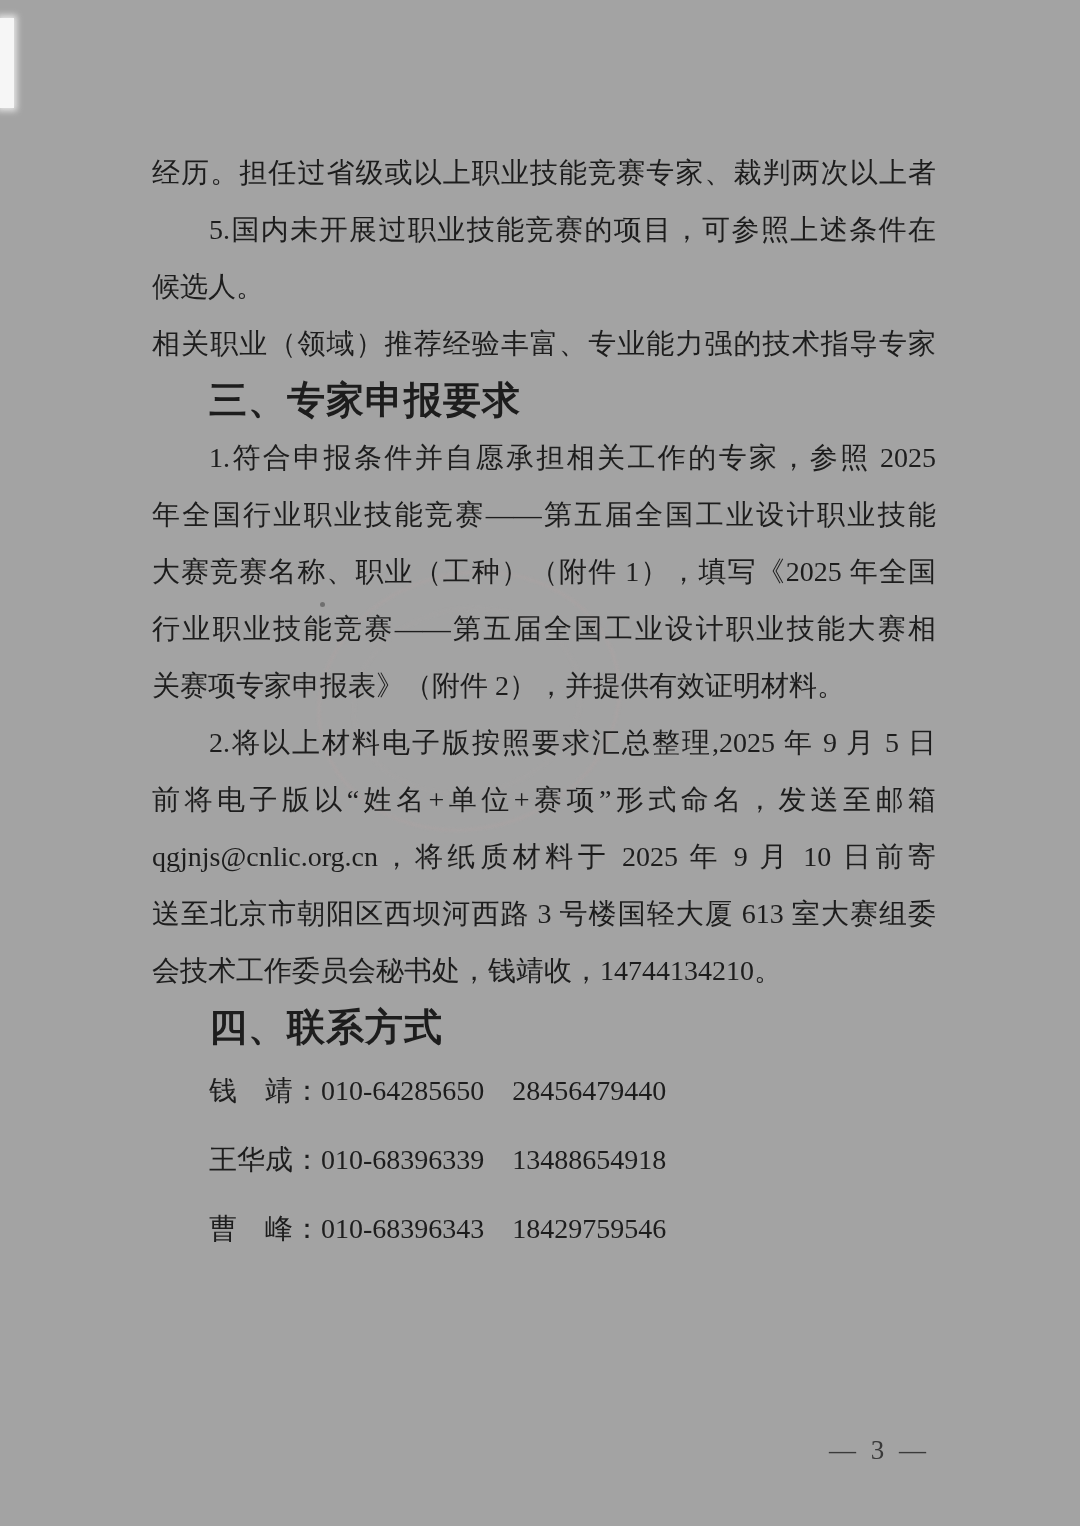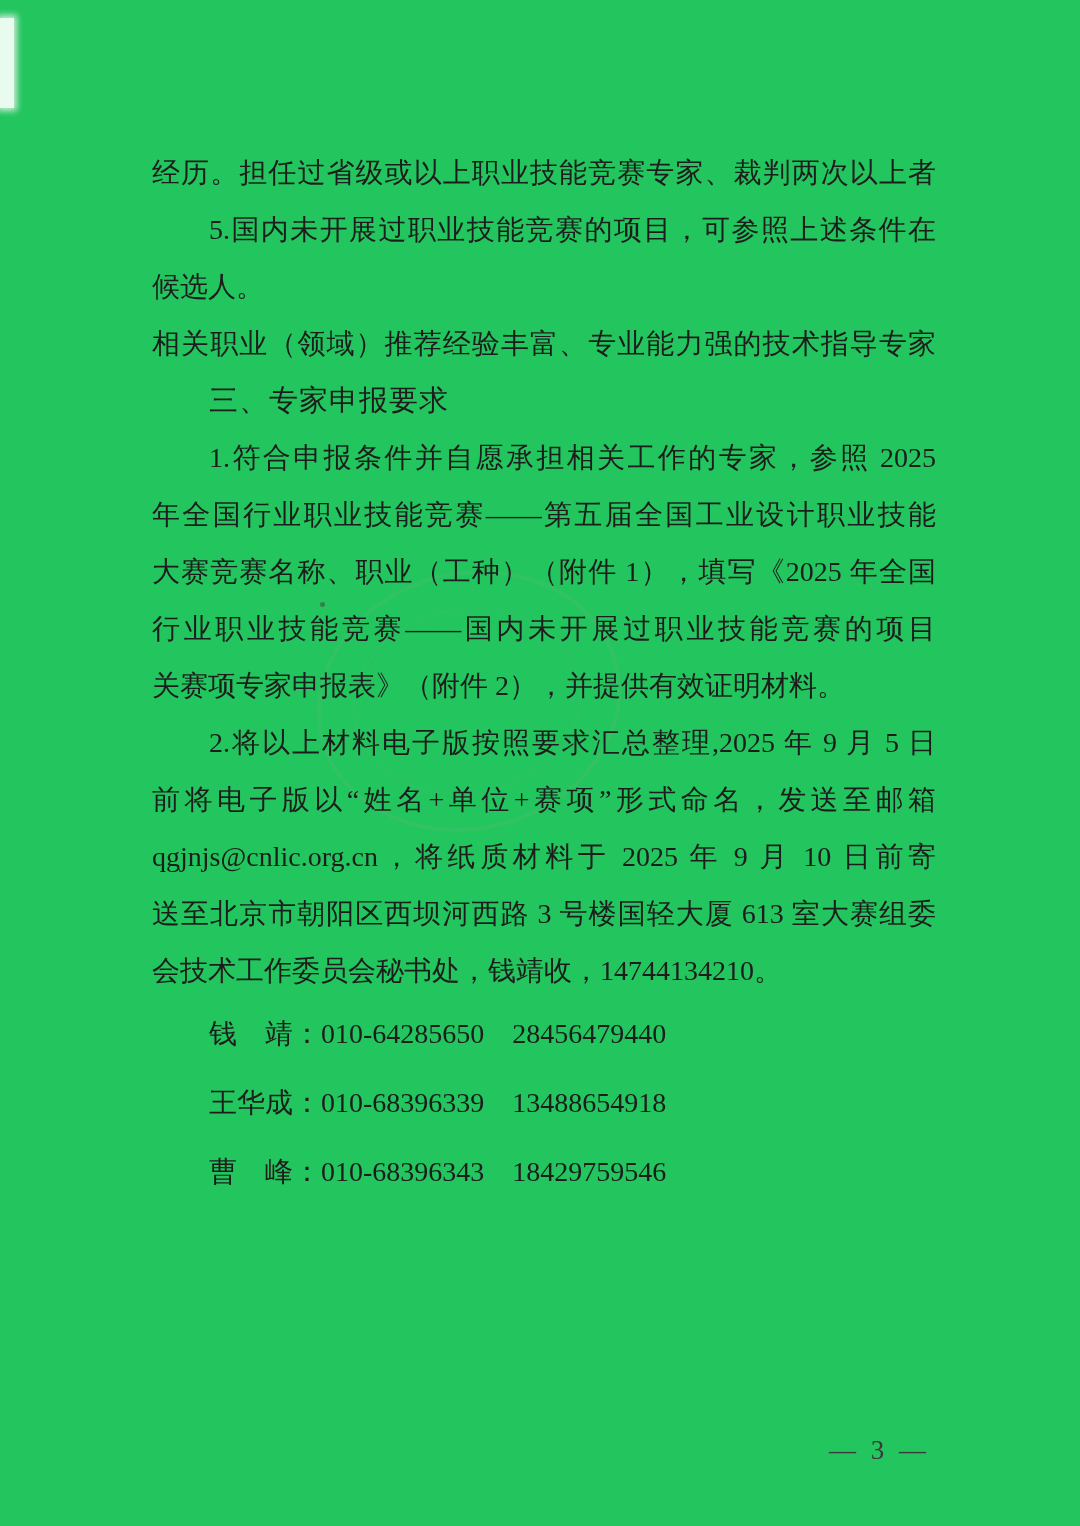"经历。担任过省级或以上职业技能竞赛专家、裁判两次以上者" .page { background: #22c55e -> #a3a3a3 }
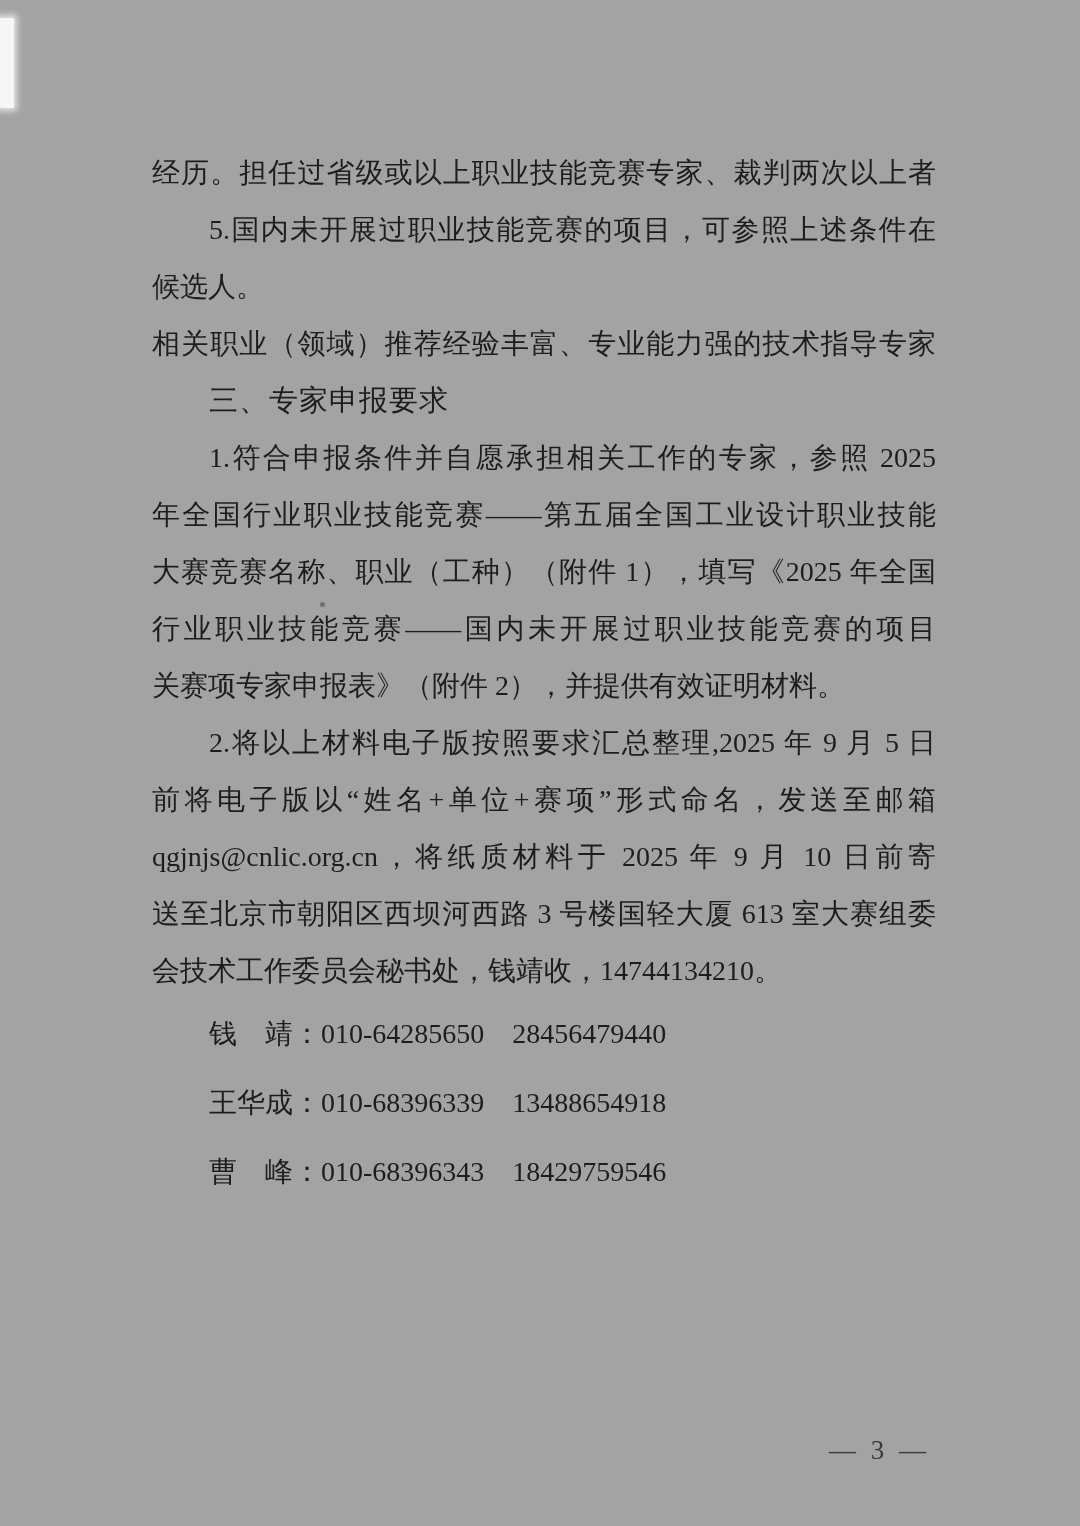"三、专家申报要求" .head { font-size: 29px -> 38px; font-weight: 400 -> 700 }
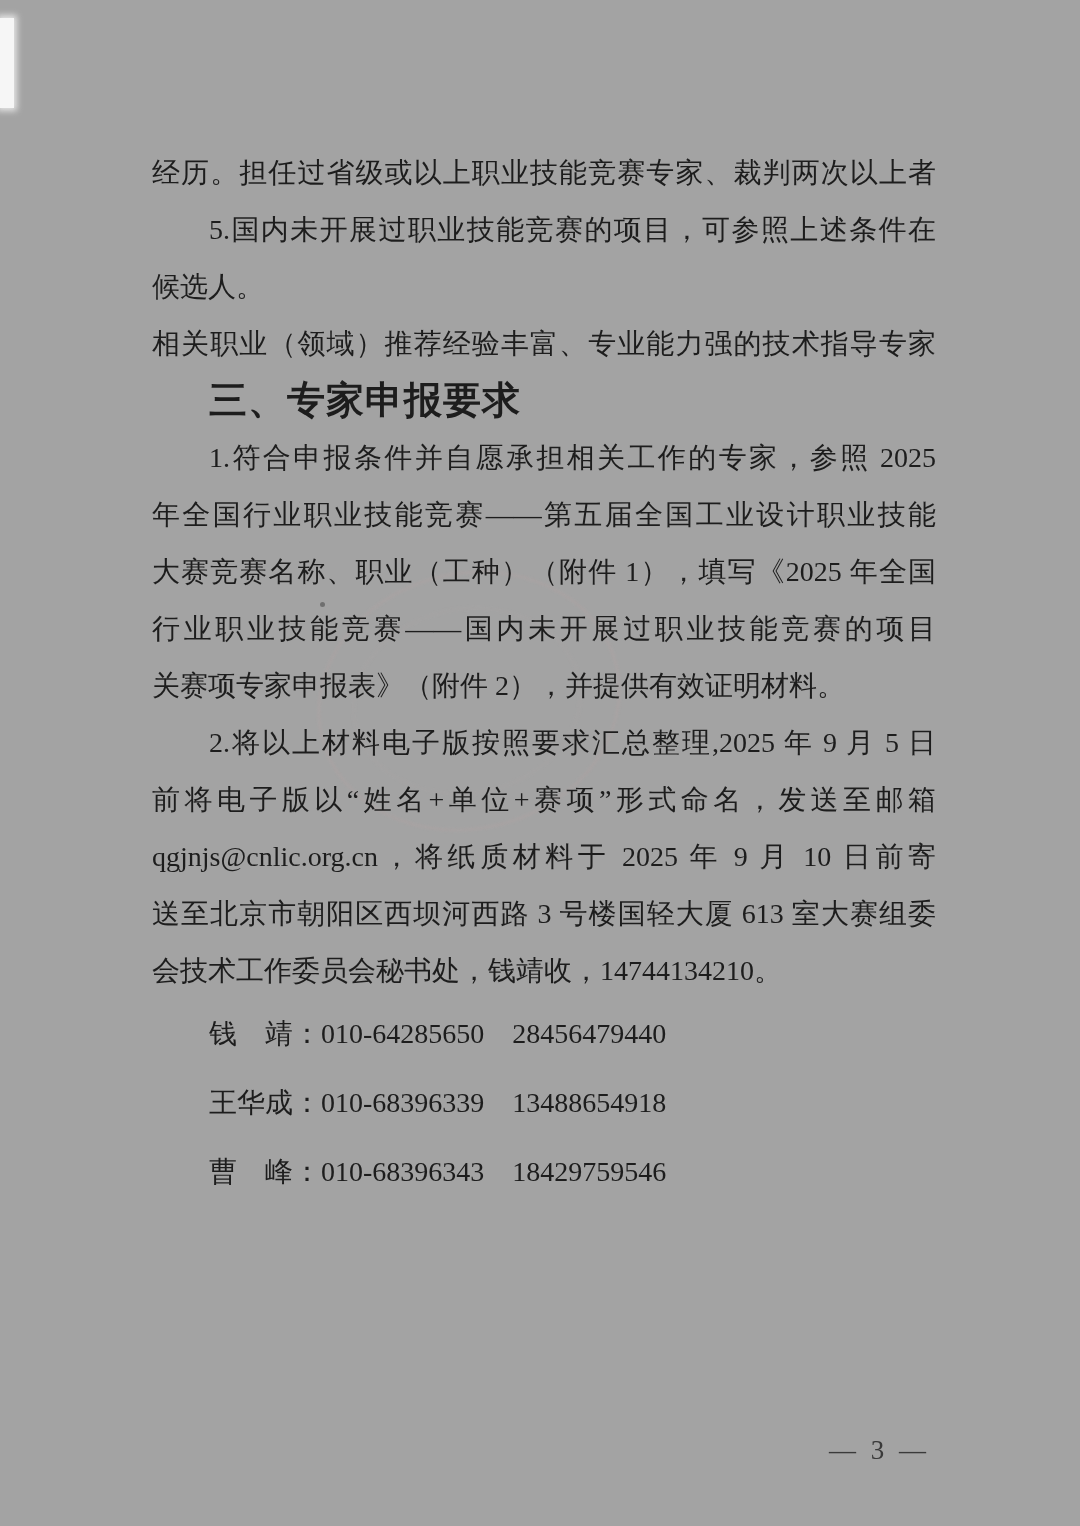"行业职业技能竞赛——国内未开展过职业技能竞赛的项目" div.ln { text: 国内未开展过职业技能竞赛的项目 -> 第五届全国工业设计职业技能大赛相 }
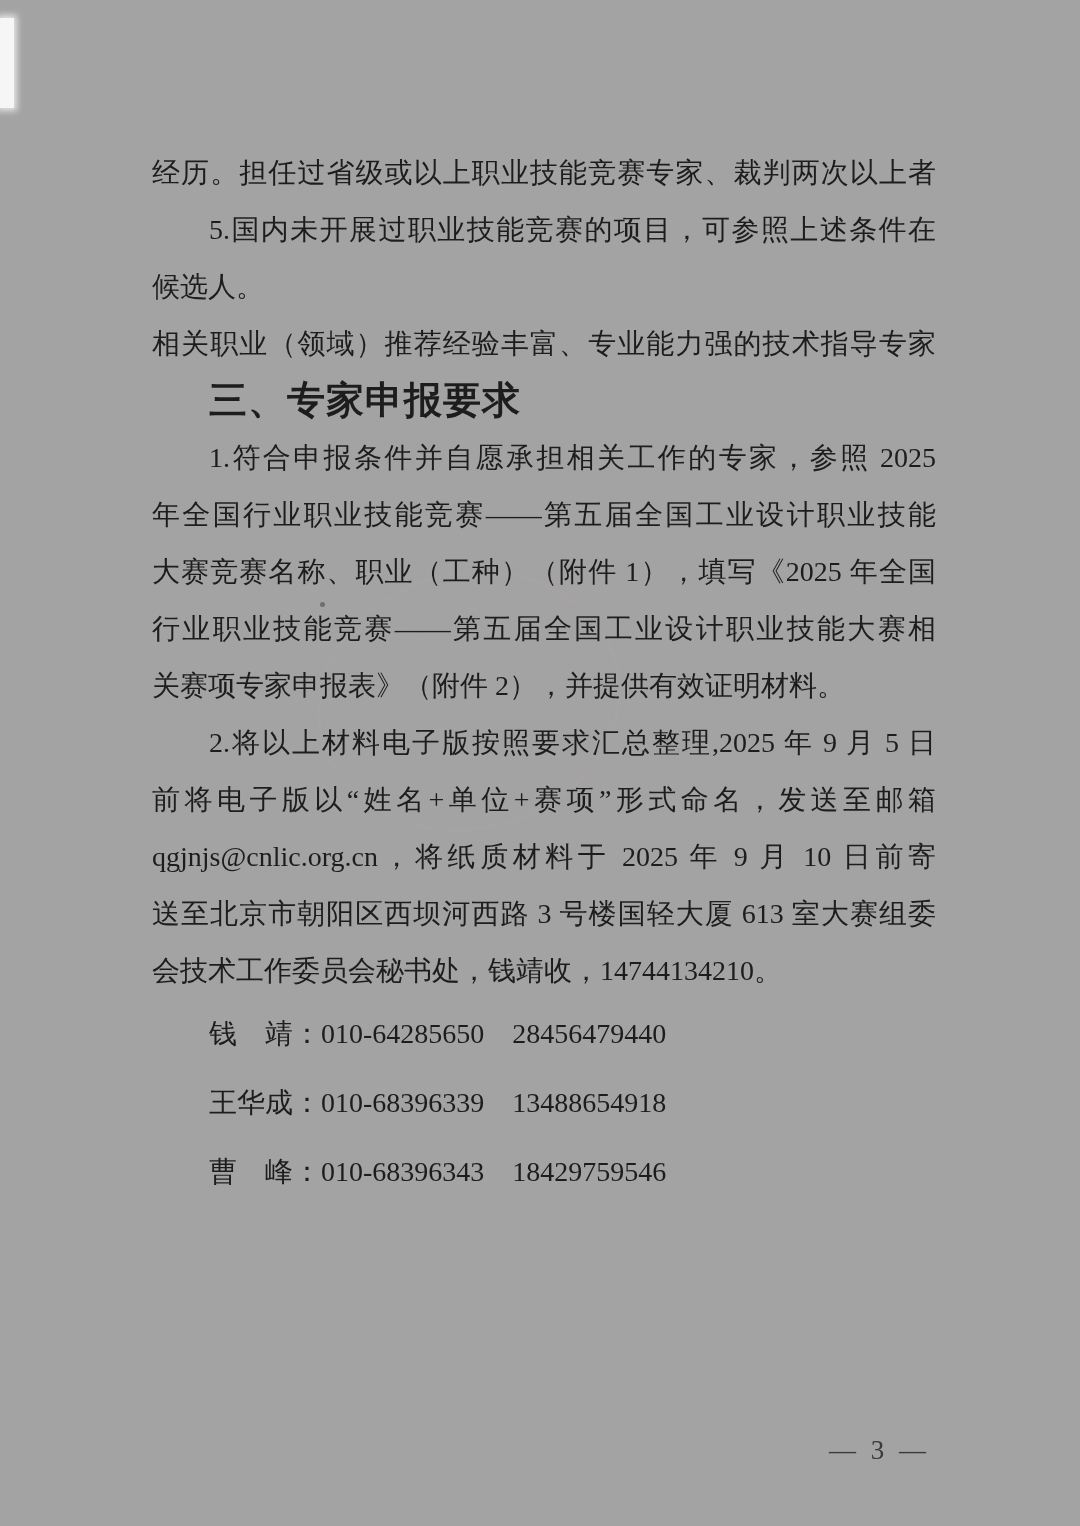"四、联系方式" div.ln { html: none -> <div>四、联系方式</div> }
